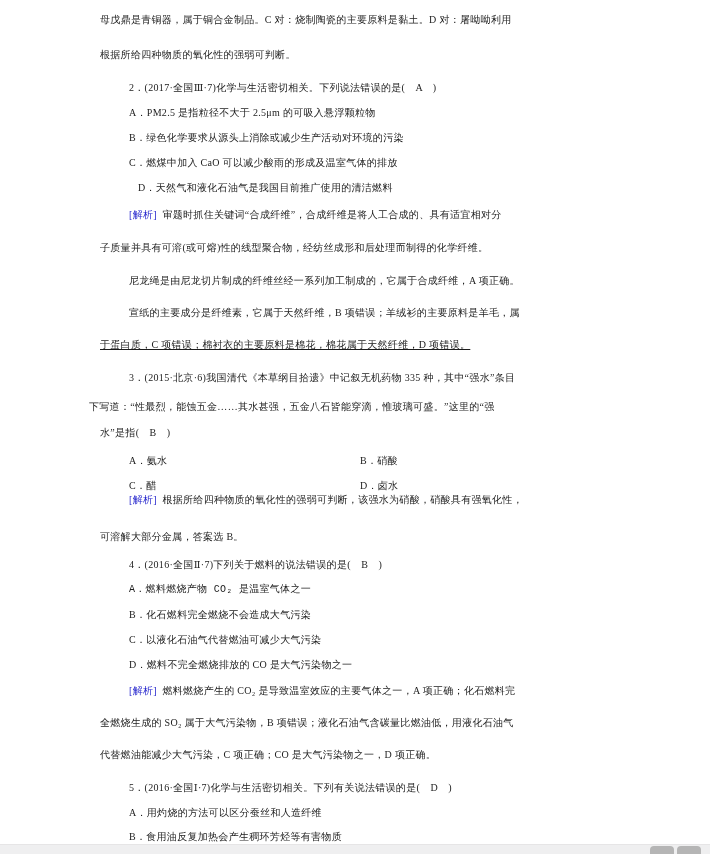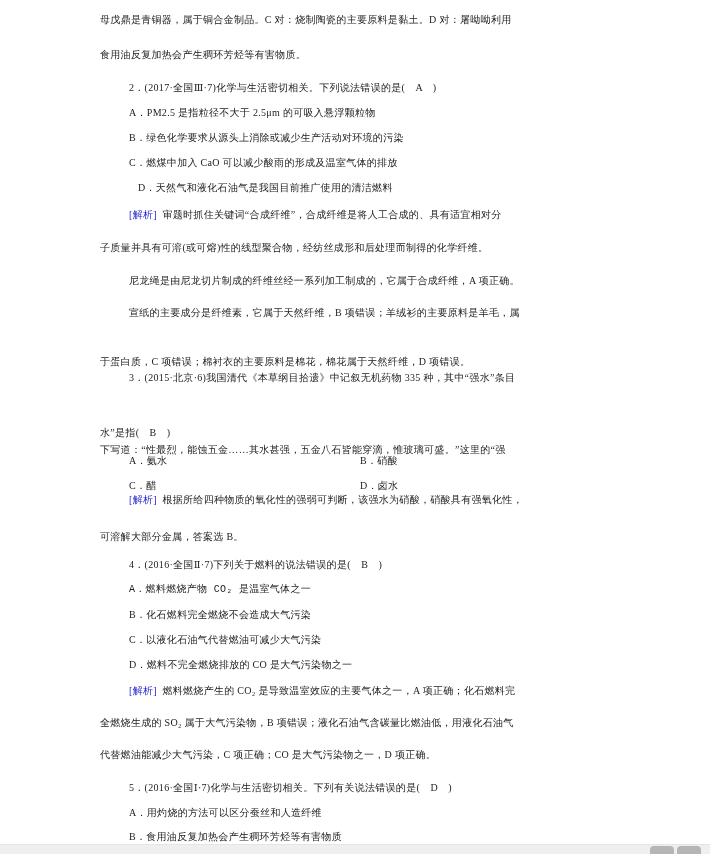"食用油反复加热会产生稠环芳烃等有害物质。" div.line { text: 食用油反复加热会产生稠环芳烃等有害物质 -> 根据所给四种物质的氧化性的强弱可判断 }
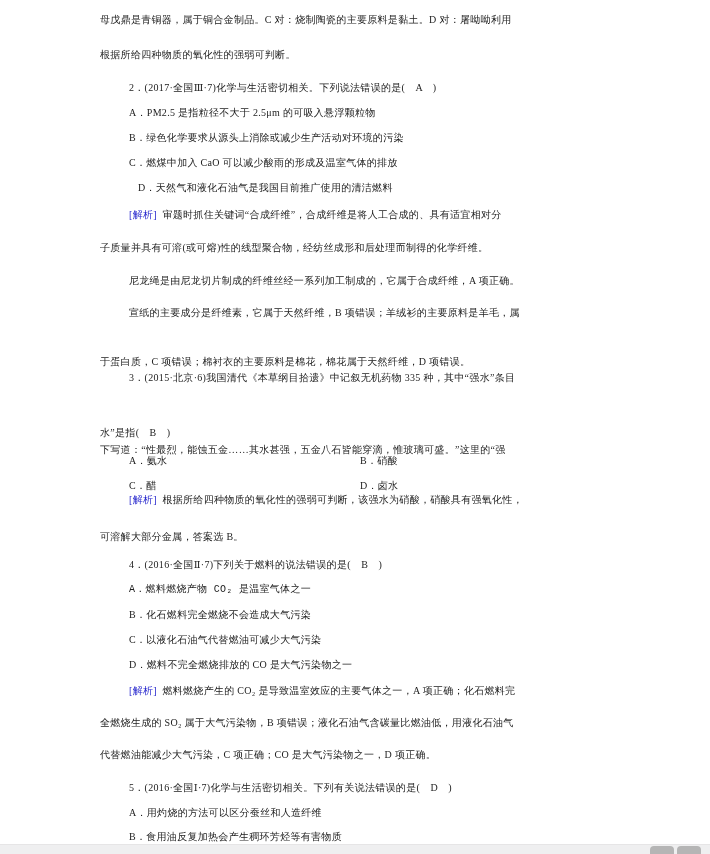"于蛋白质，C 项错误；棉衬衣的主要原料是棉花，棉花属于天然纤维，D 项错误。" div.line { text-decoration: none -> underline; top: 362px -> 345px }
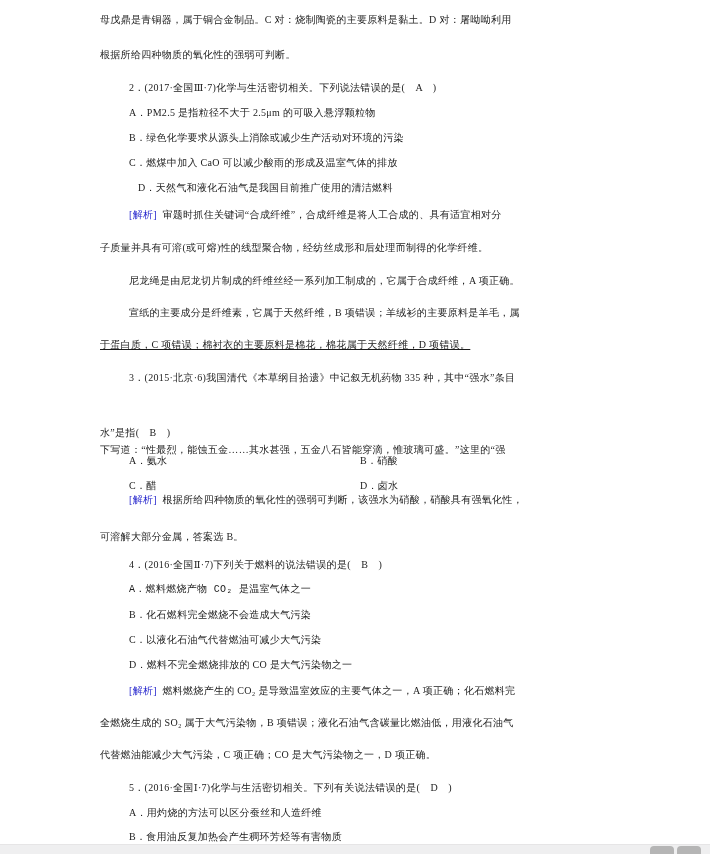"下写道：“性最烈，能蚀五金……其水甚强，五金八石皆能穿滴，惟玻璃可盛。”这里的“" div.line { left: 100px -> 89px; margin-top: 43px -> none }
